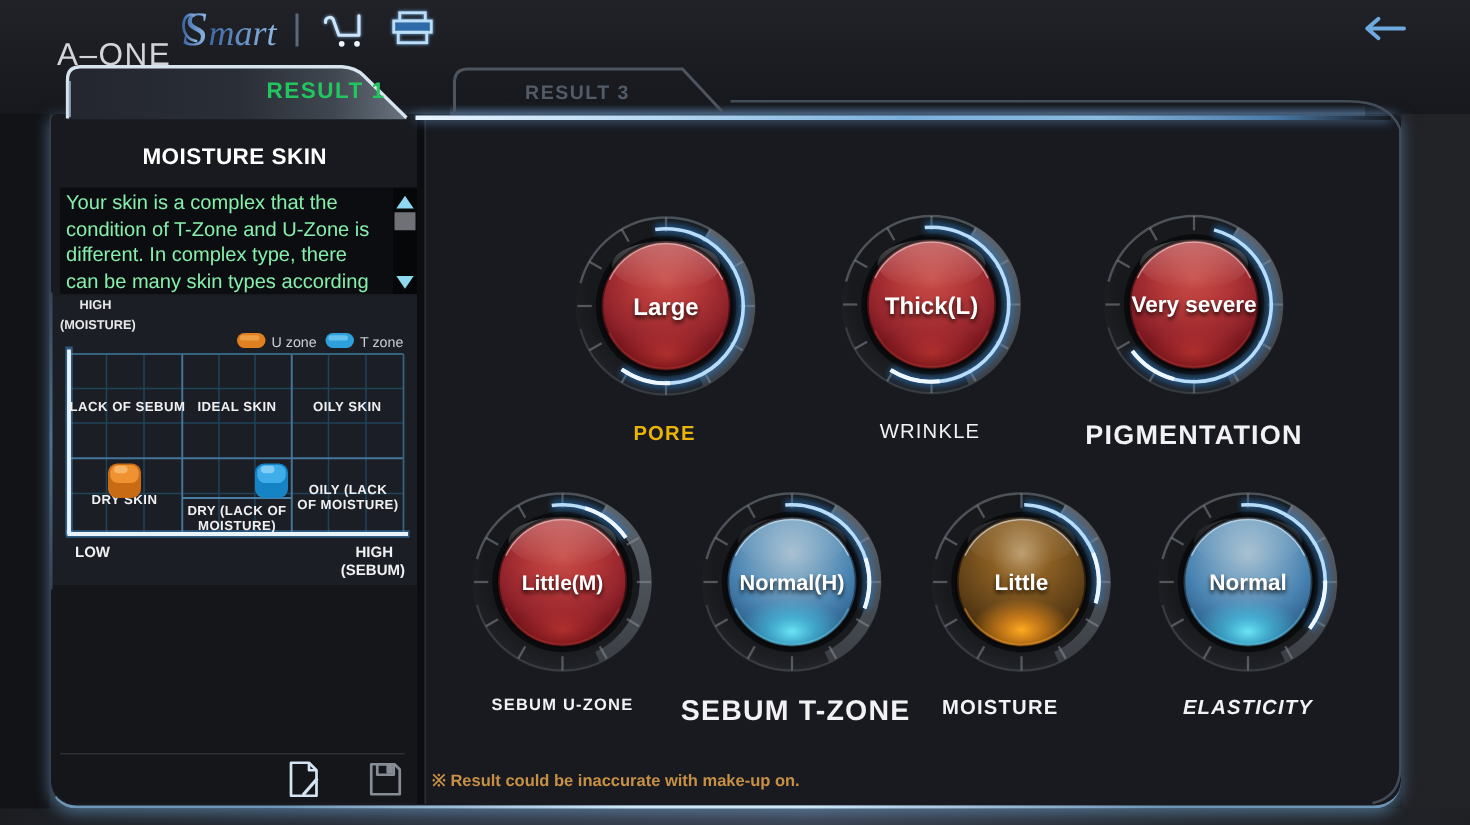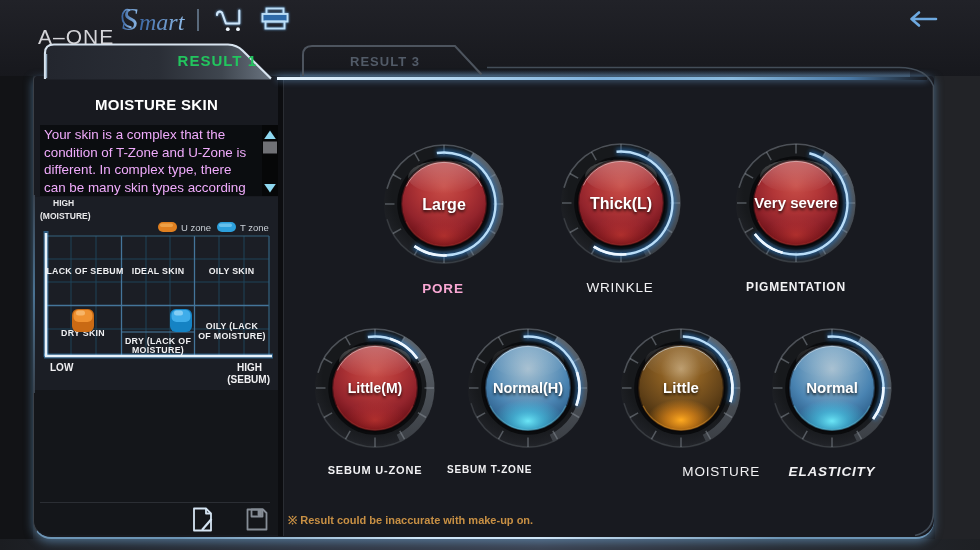"Your skin is a complex" div.abs { color: #f0abfc -> #86efac }
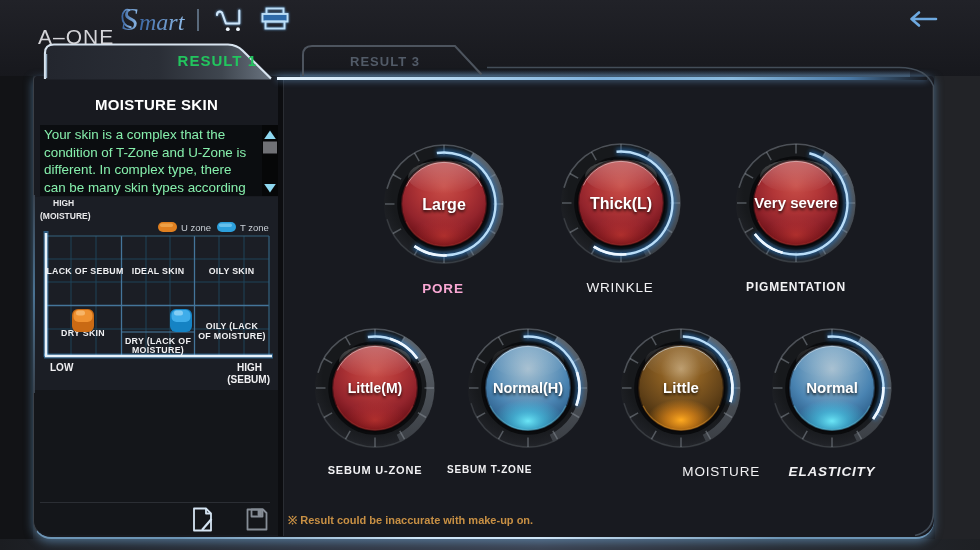"PORE" div.abs { color: #f9a8d4 -> #eab308 }
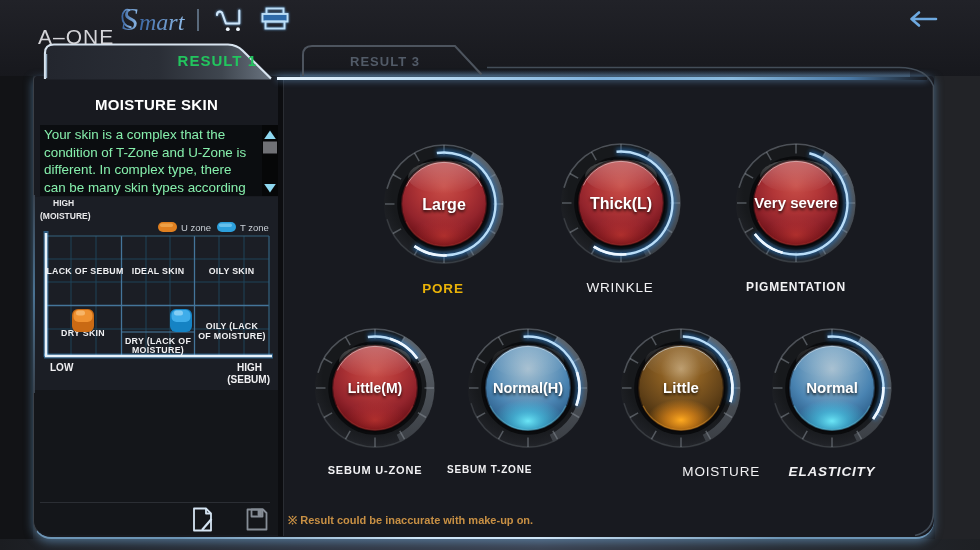"PIGMENTATION" div.abs { font-size: 12px -> 18px }
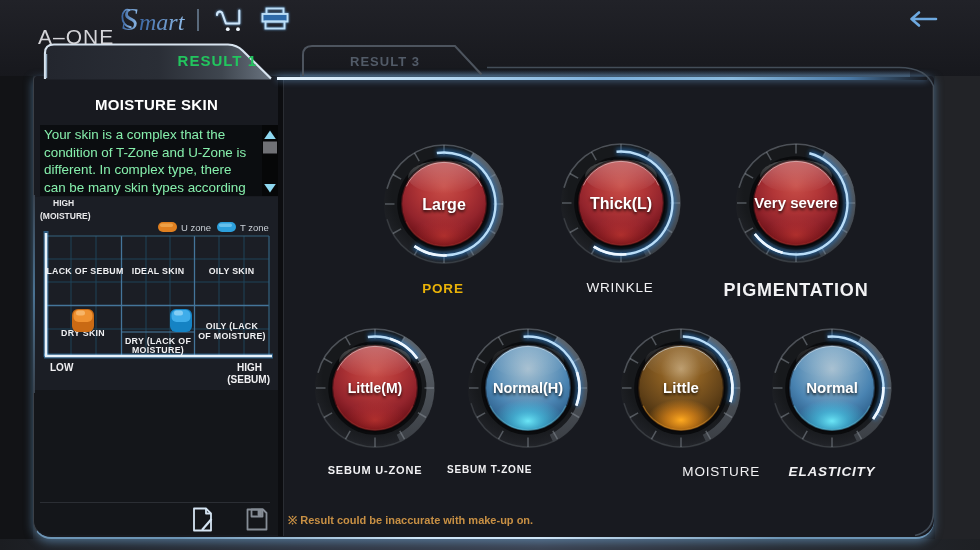"SEBUM T-ZONE" div.abs { font-size: 10px -> 19px; text-align: left -> right }
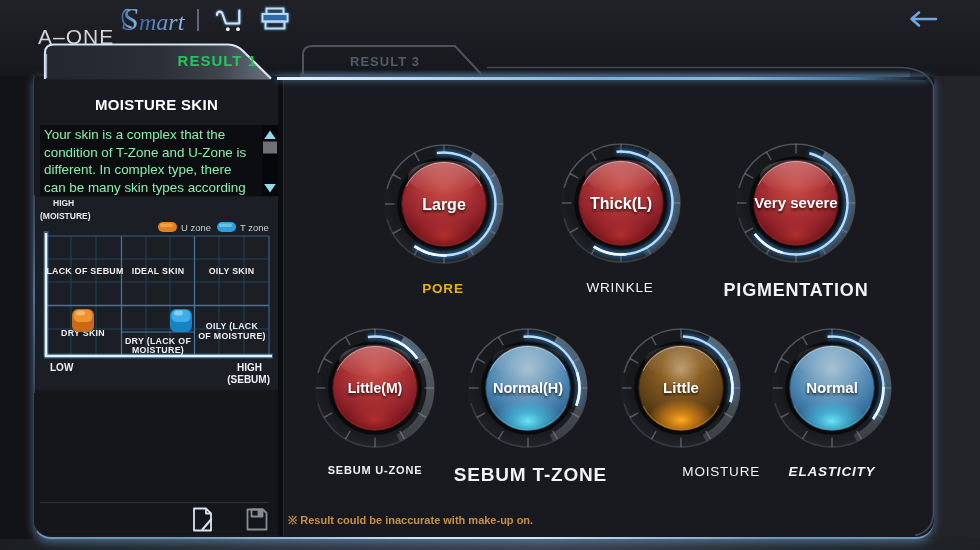"MOISTURE" div.abs { font-weight: normal -> bold; left: 600px -> 628px; text-align: right -> left }
